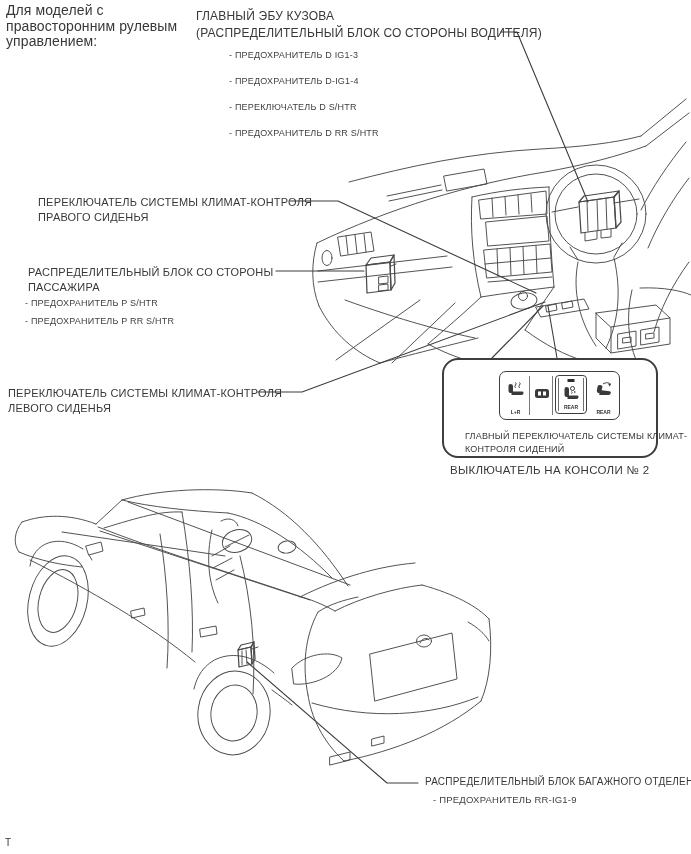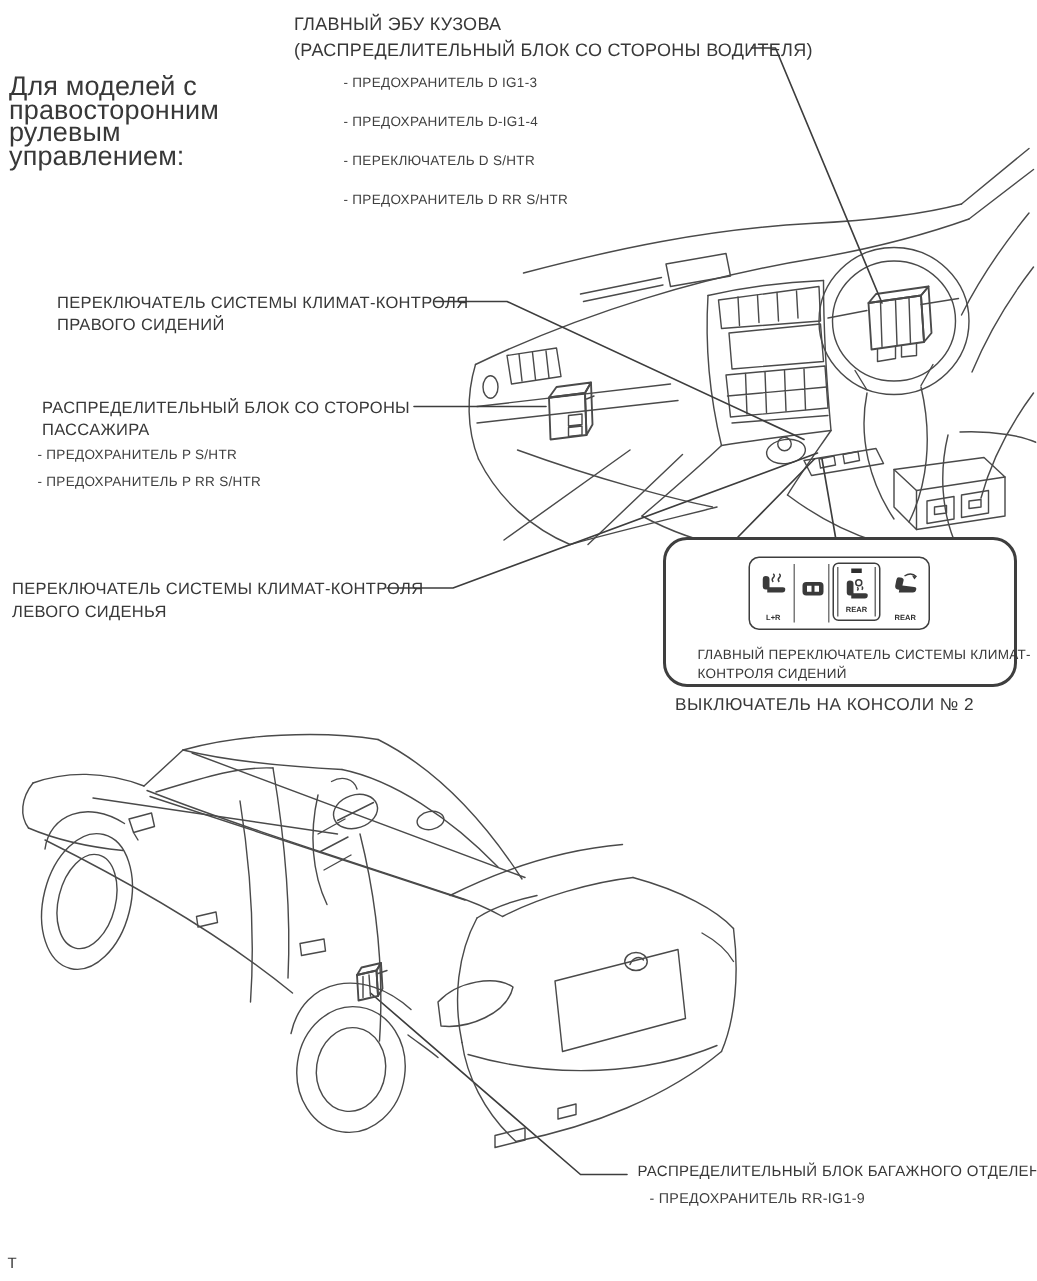"Для моделей с правосторонним рулевым" .intro { font-size: 18px -> 14px; margin-top: 47px -> none }
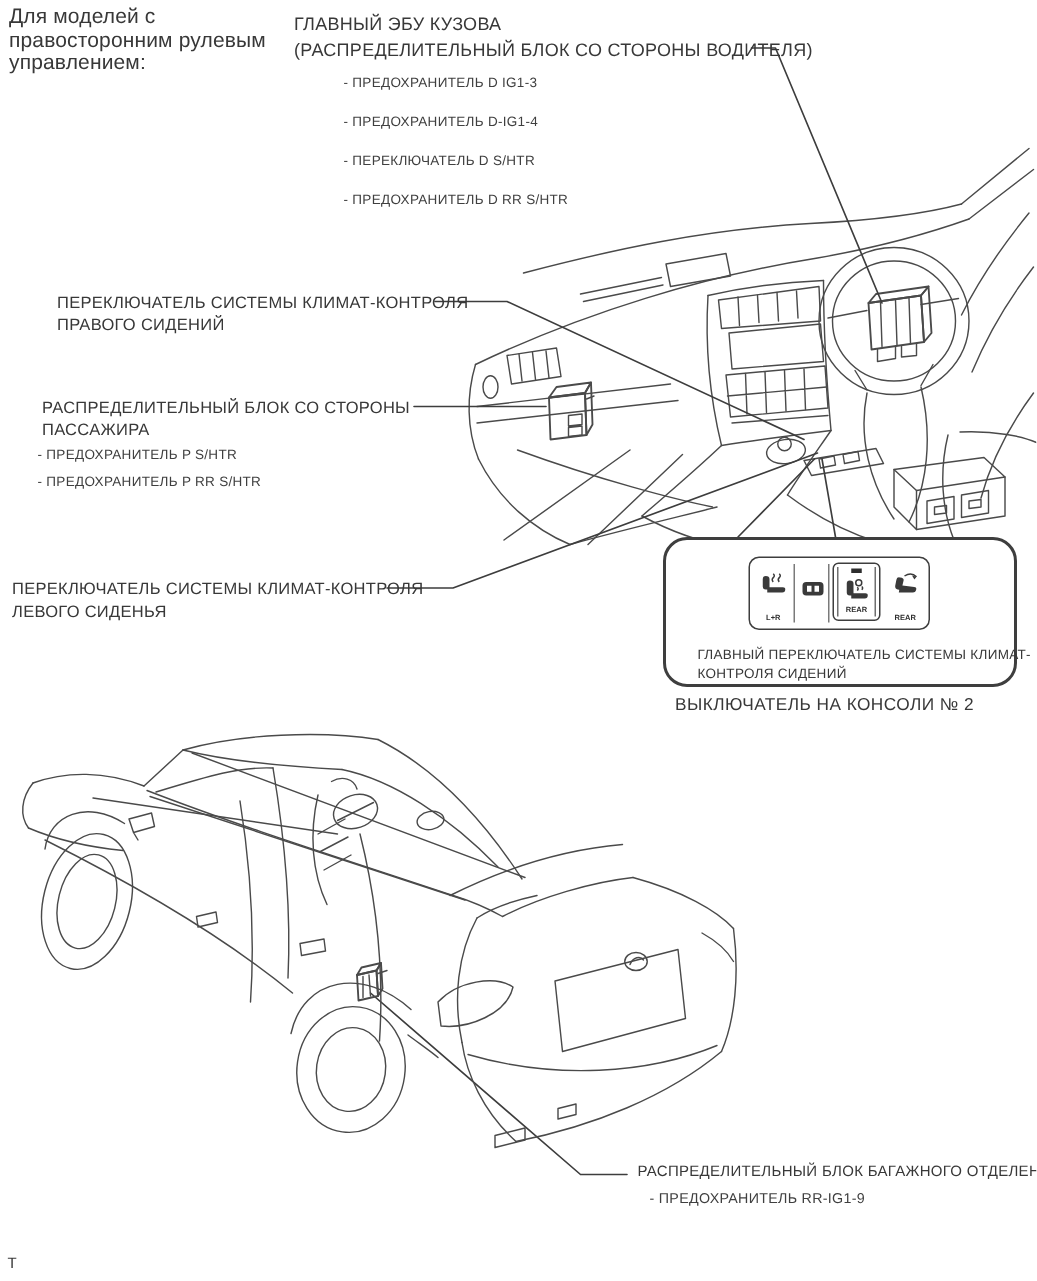"ПРАВОГО СИДЕНИЙ" div.abs { text: СИДЕНИЙ -> СИДЕНЬЯ }
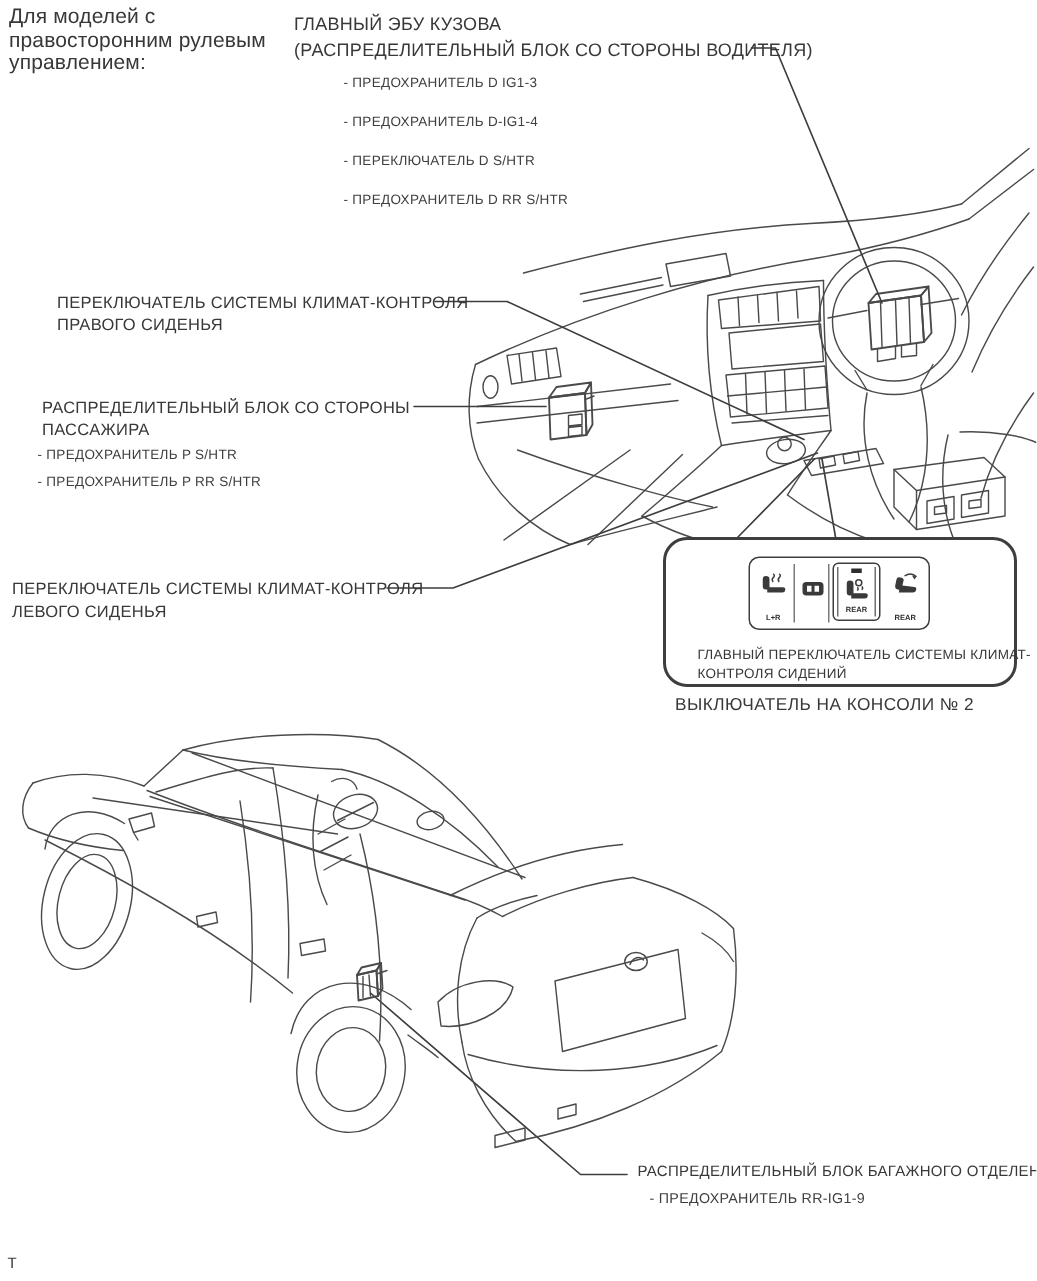"ГЛАВНЫЙ ПЕРЕКЛЮЧАТЕЛЬ СИСТЕМЫ КЛИМАТ-" .callout-box { width: 236px -> 216px }
